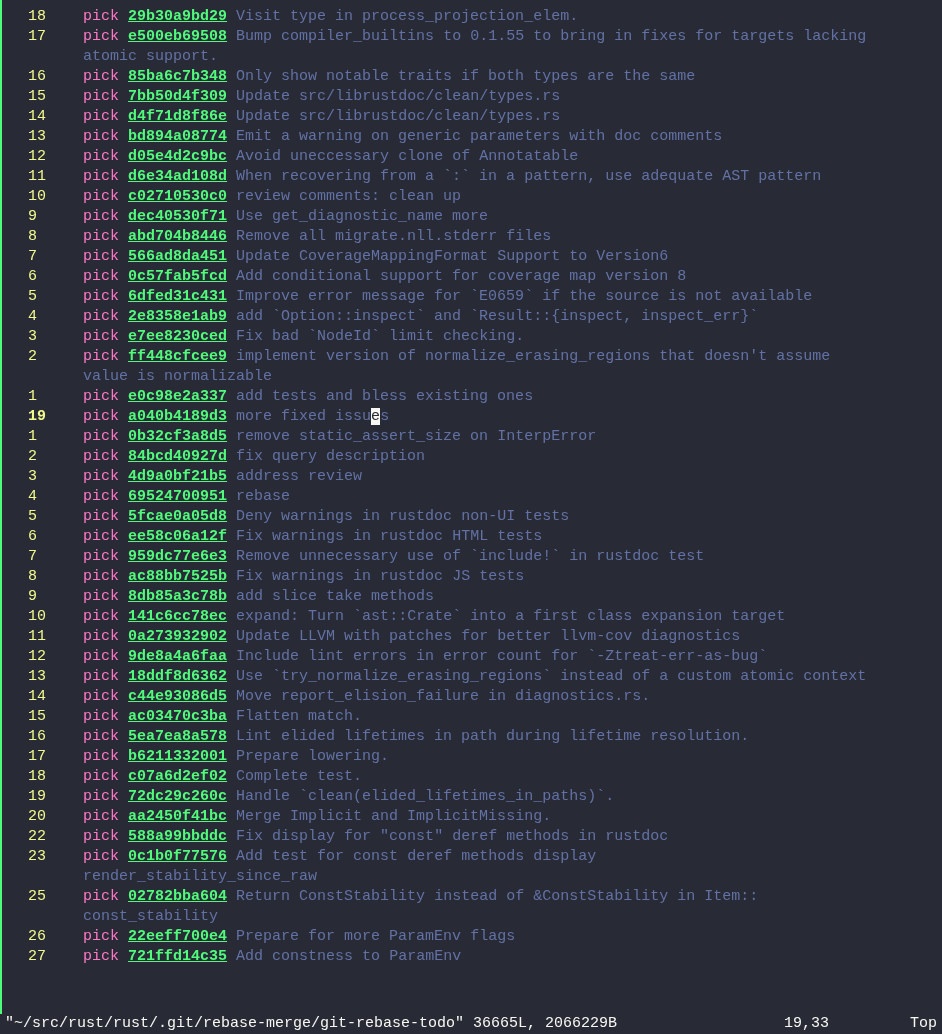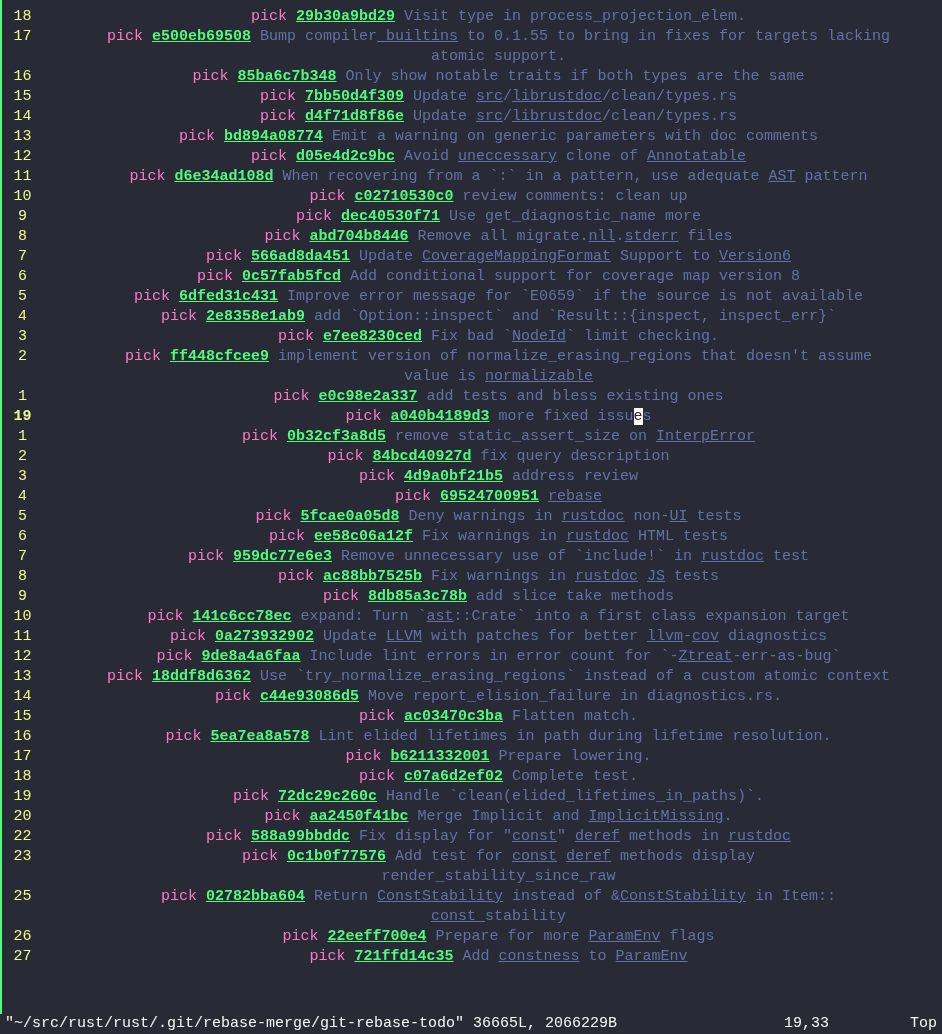"18" .lineno { margin-left: none -> 28px; text-align: center -> left }
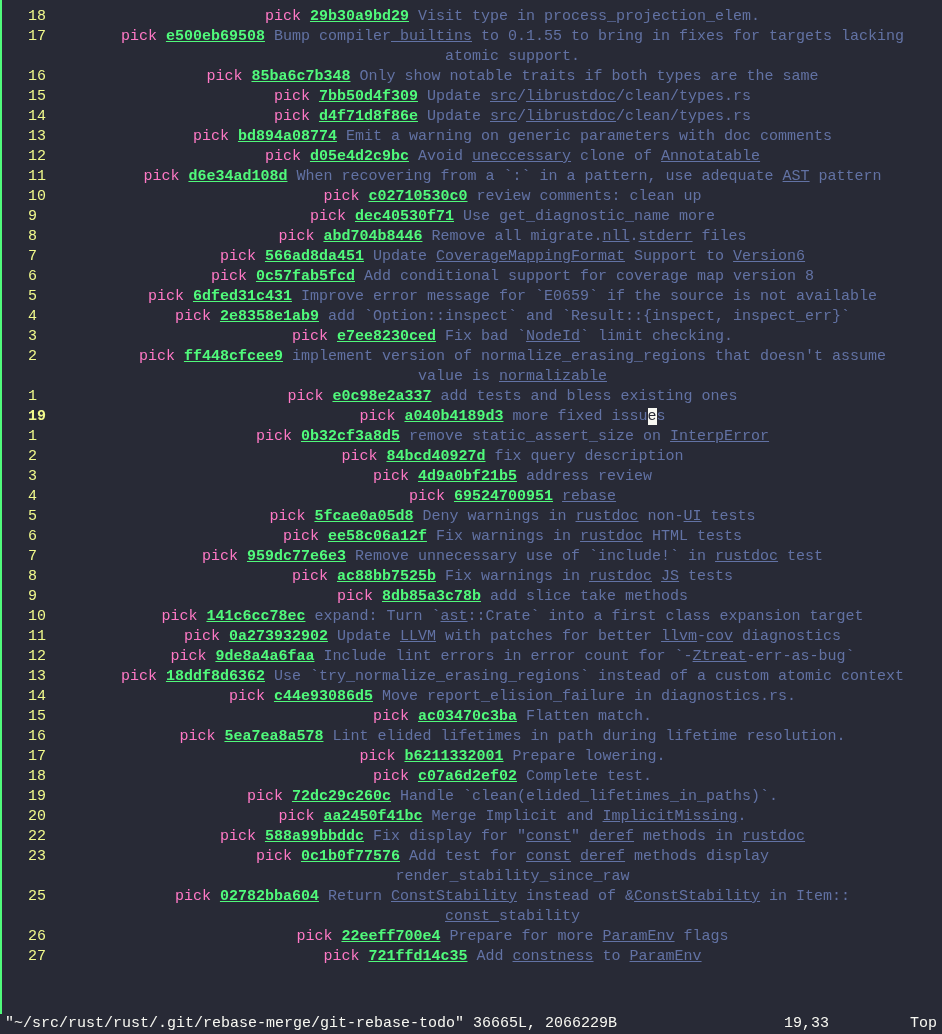"pick 29b30a9bd29 Visit type in" .content { text-align: center -> none }
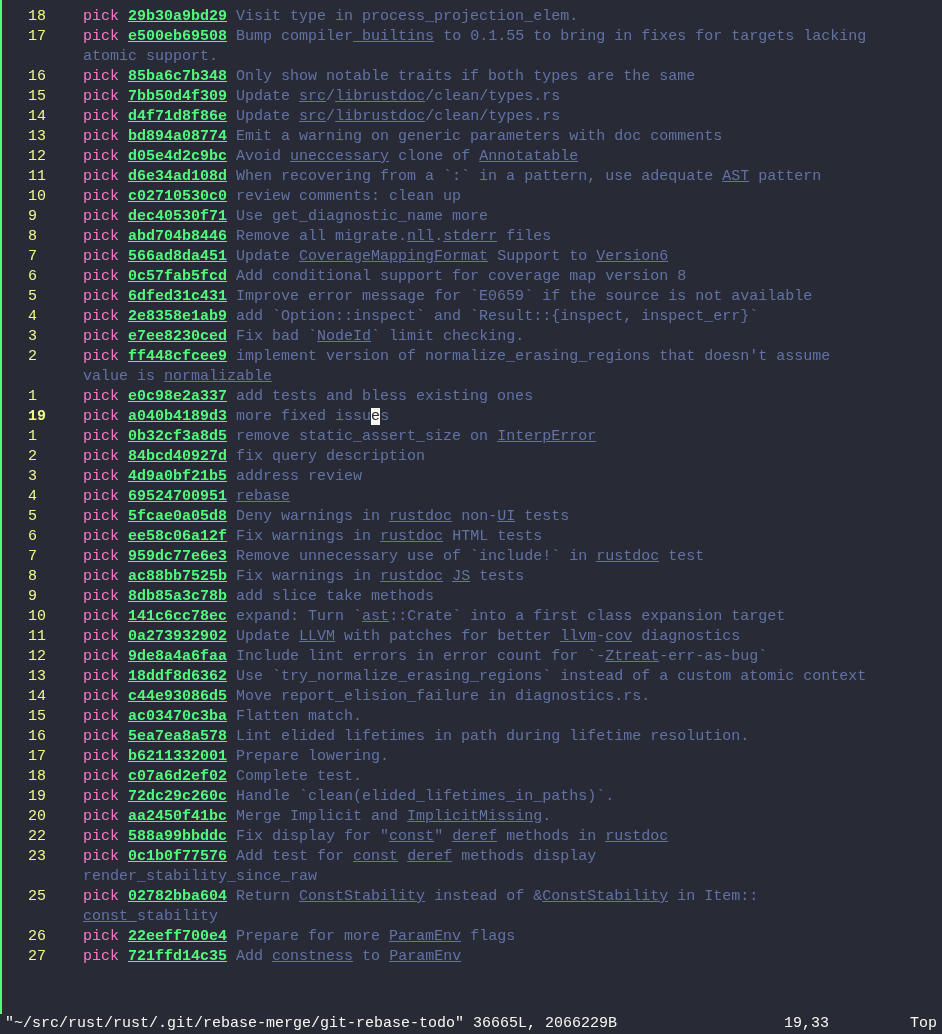"_builtins" .ul { text-decoration: underline -> none }
